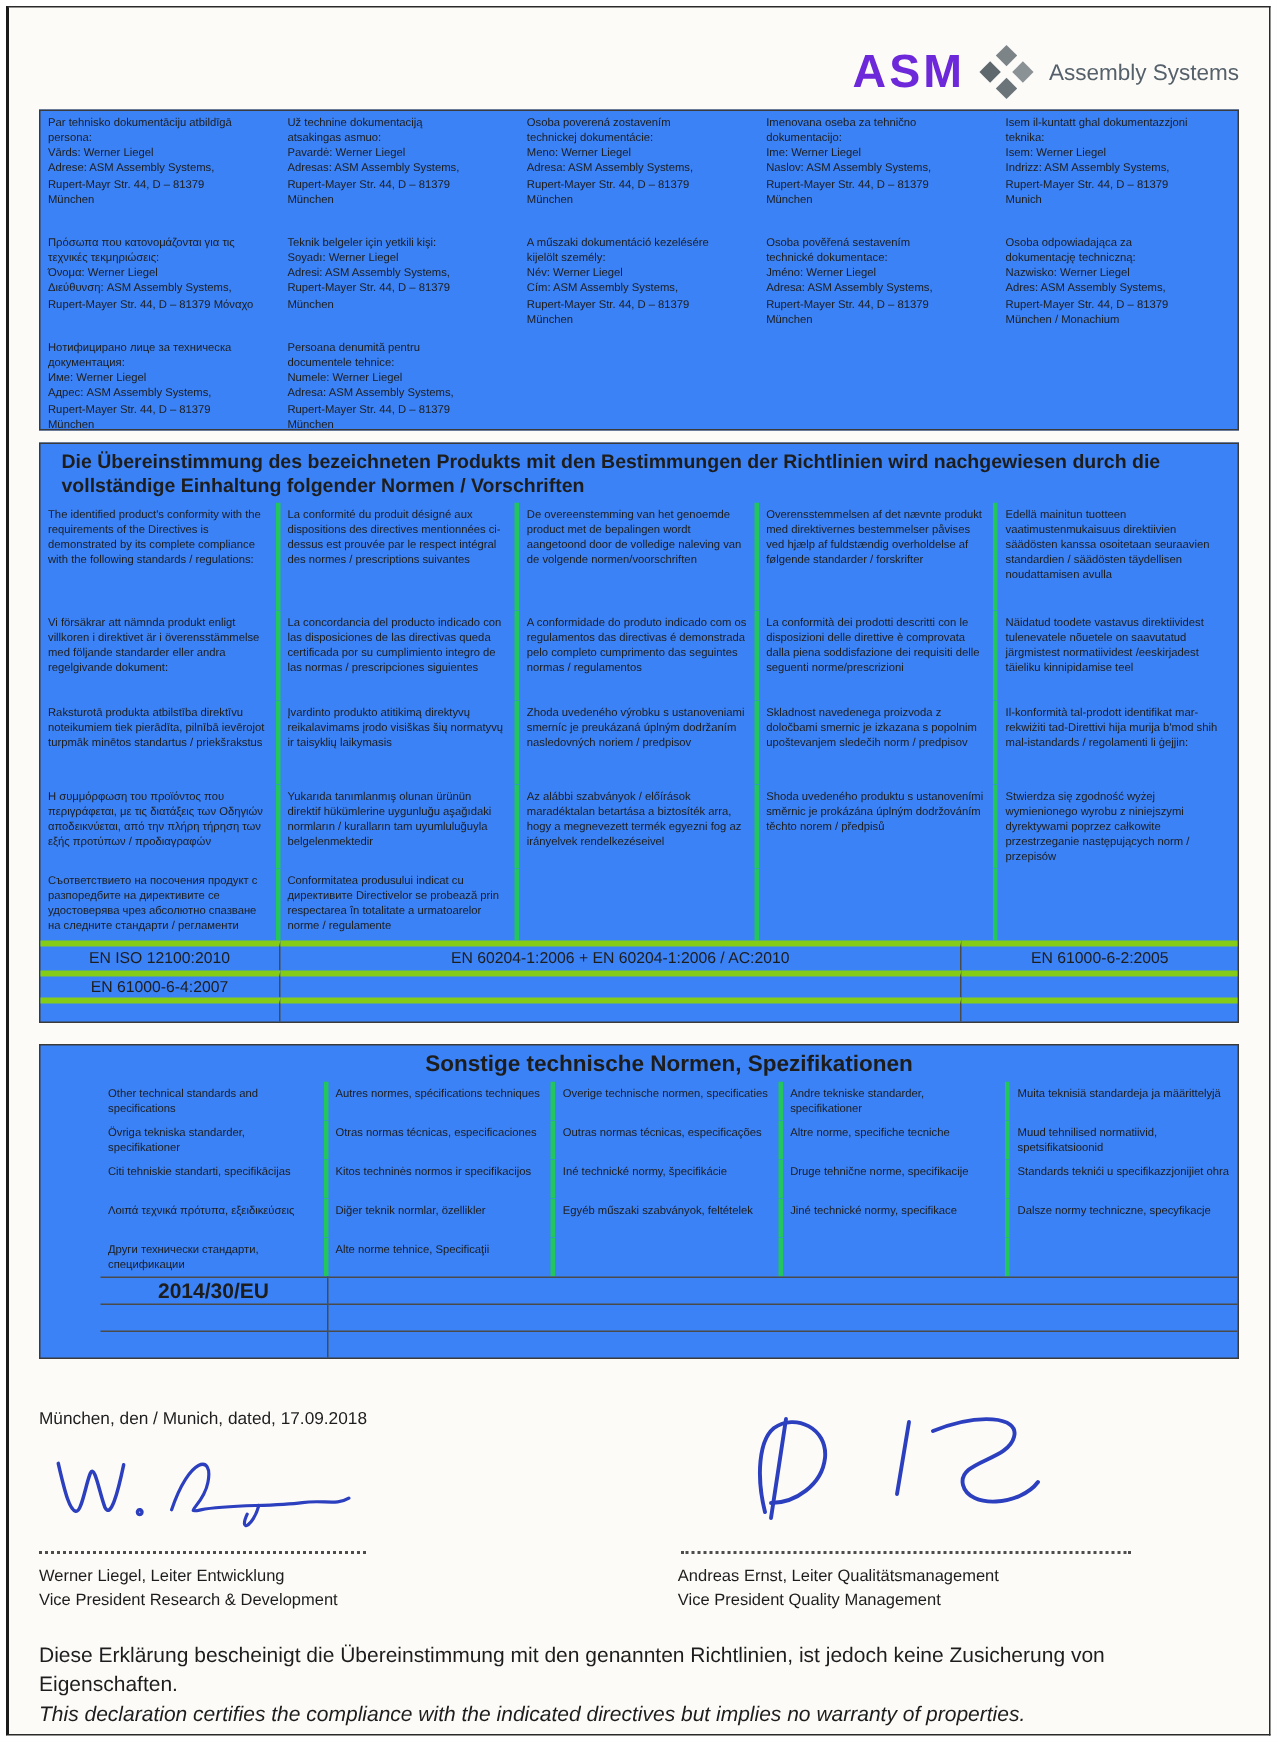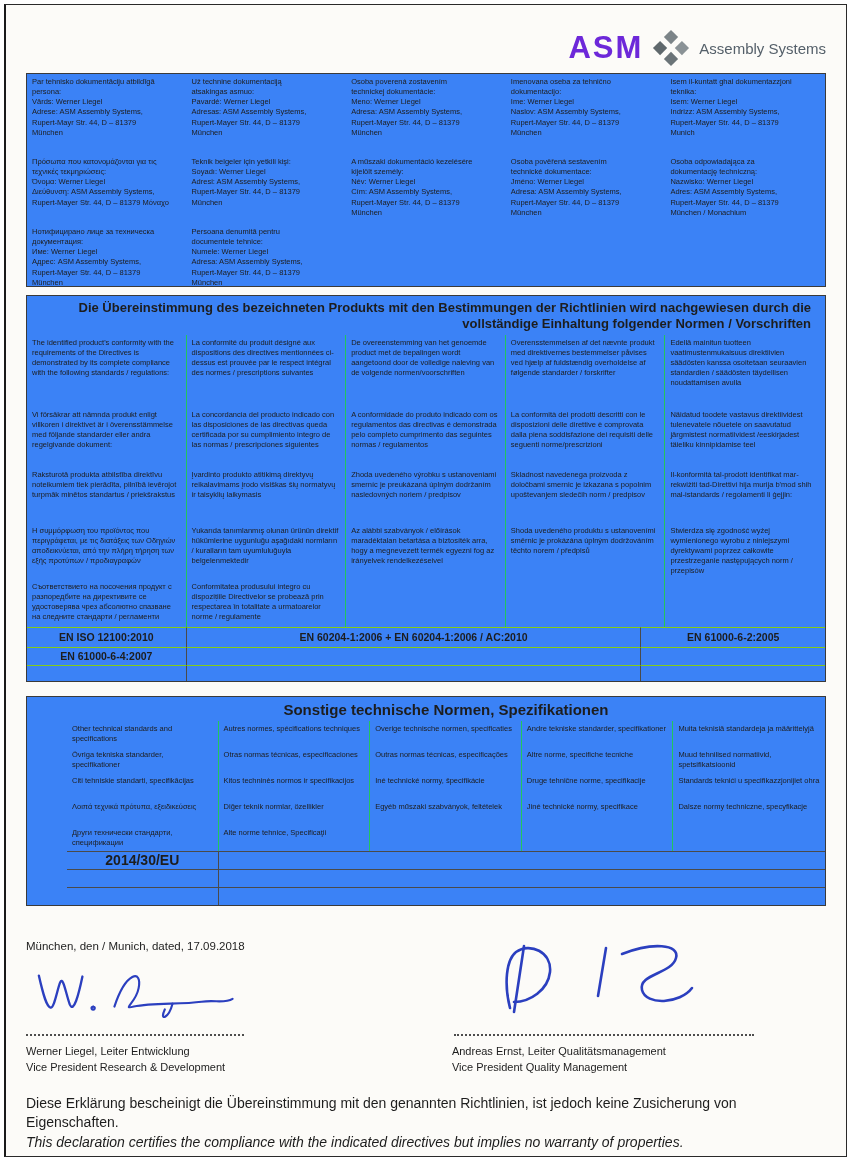"Die Übereinstimmung des bezeichneten" .conf-title { text-align: right -> left }
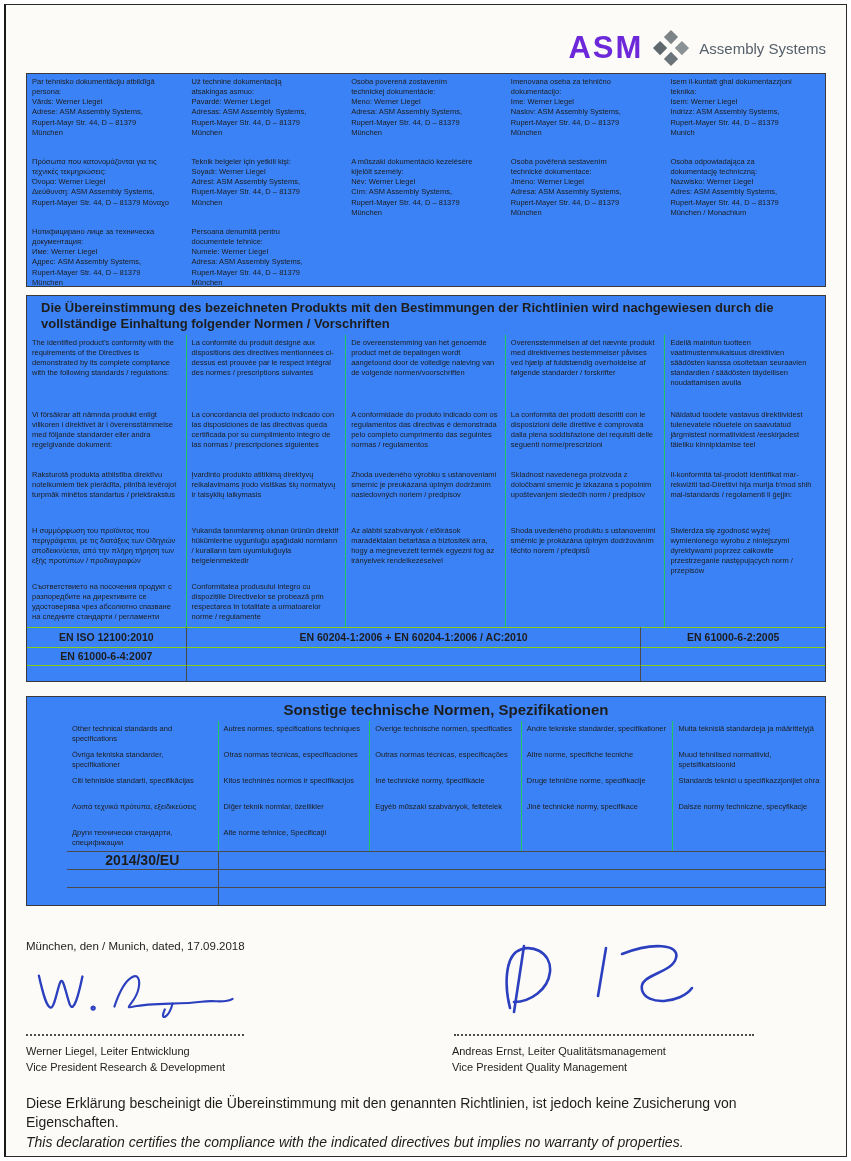"The identified product's conformity with" .vsep .cell { border-right: 1px solid #22c55e -> 3px solid #22c55e }
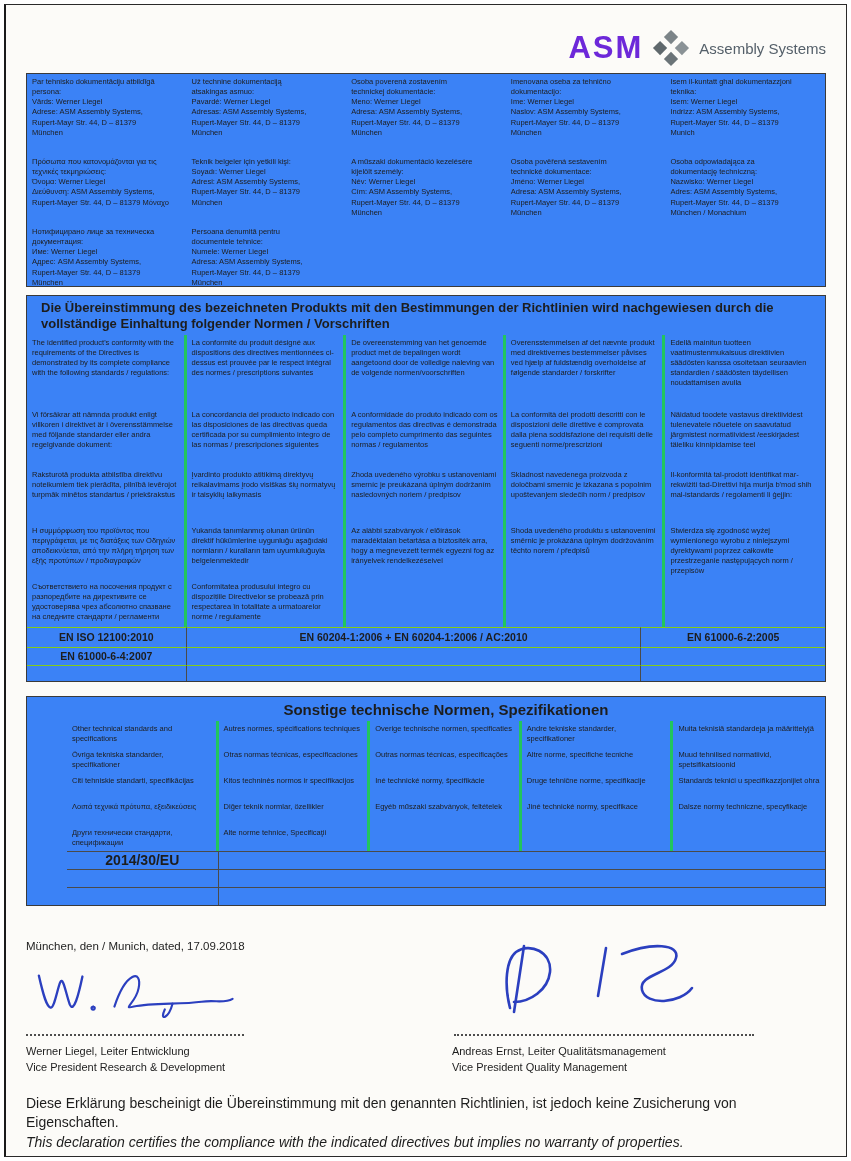"Conformitatea produsului integro cu" div.cell { text: integro cu dispozițiile -> indicat cu директивите }
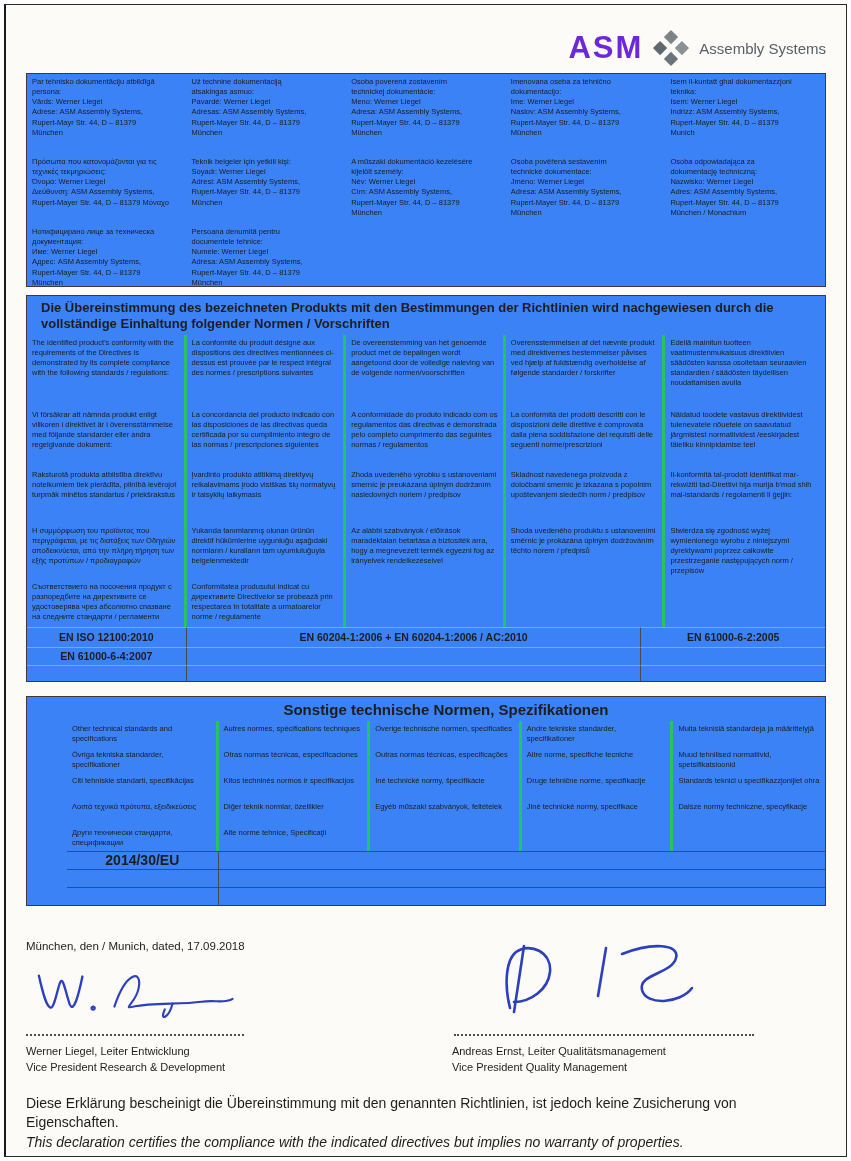"EN ISO 12100:2010" .scell { border-top: 1px solid #84cc16 -> 4px solid #84cc16; font-weight: bold -> normal }
